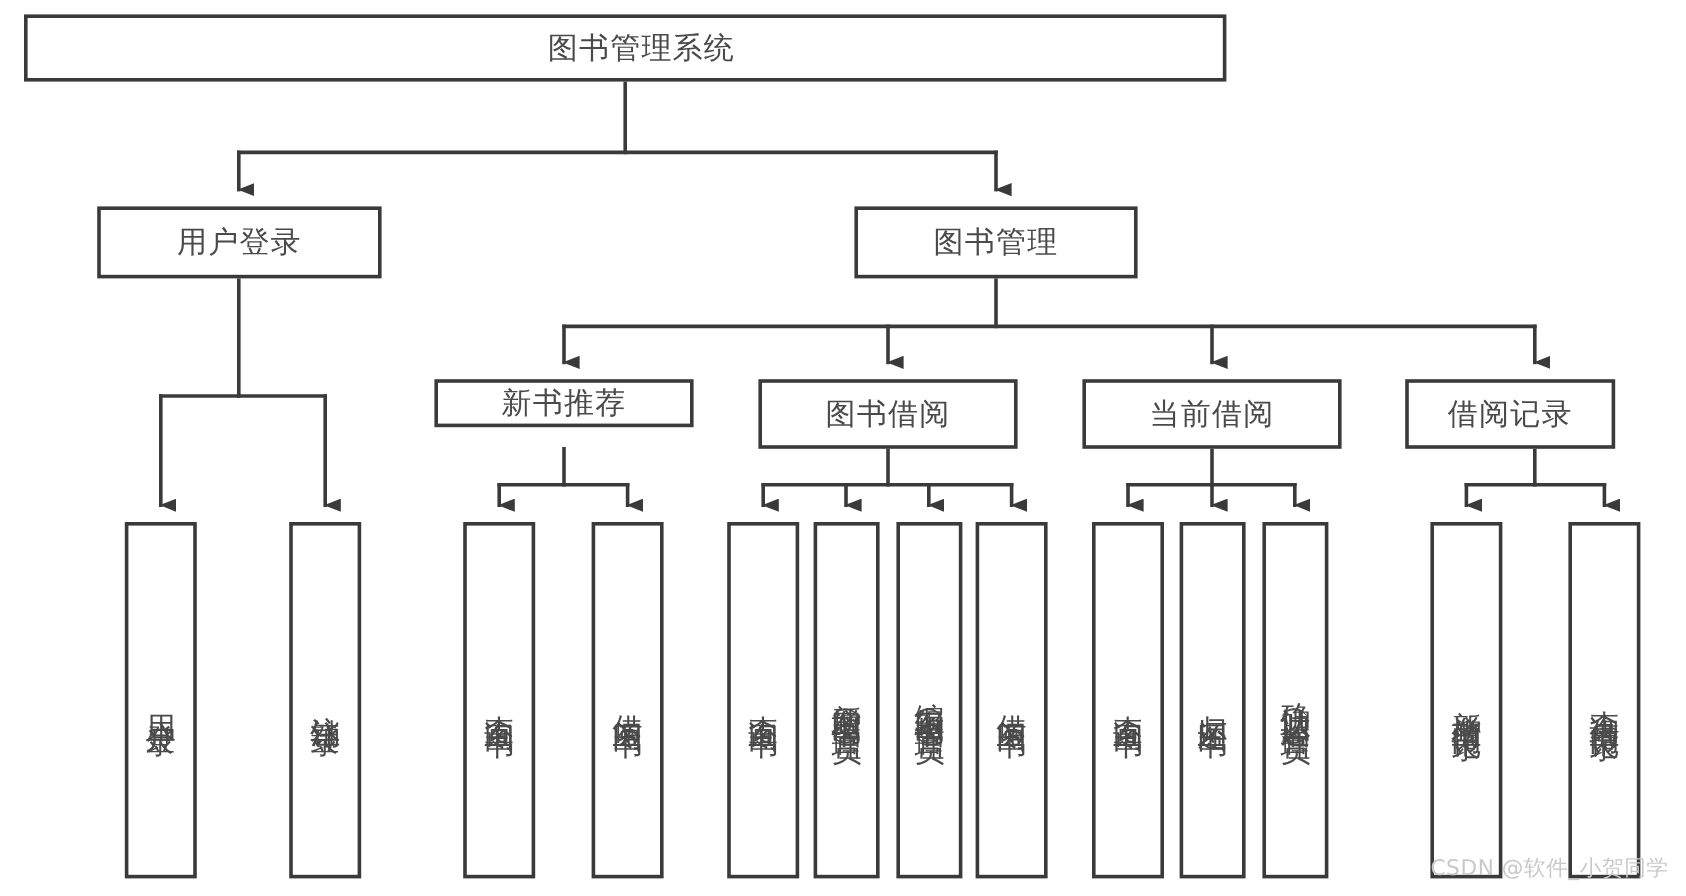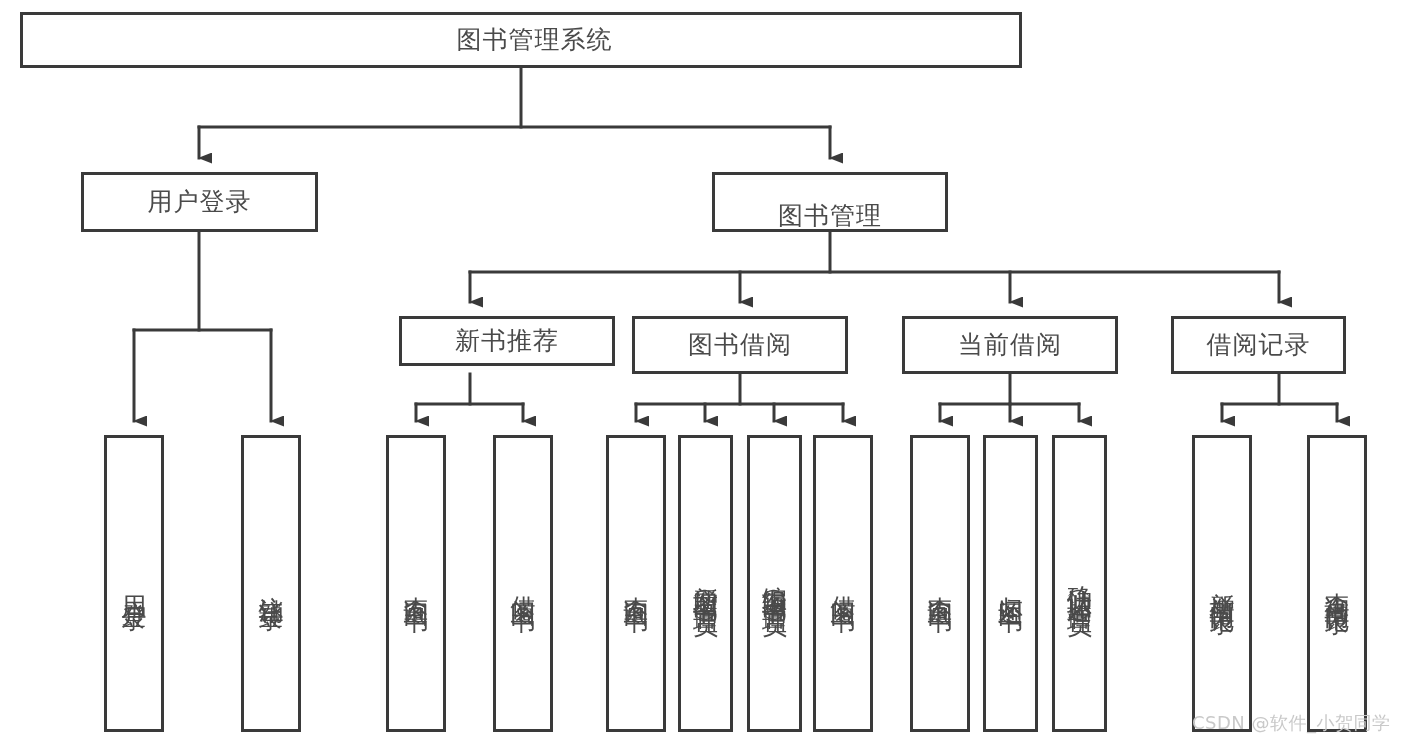"图书管理" div.node { align-items: flex-end -> none }
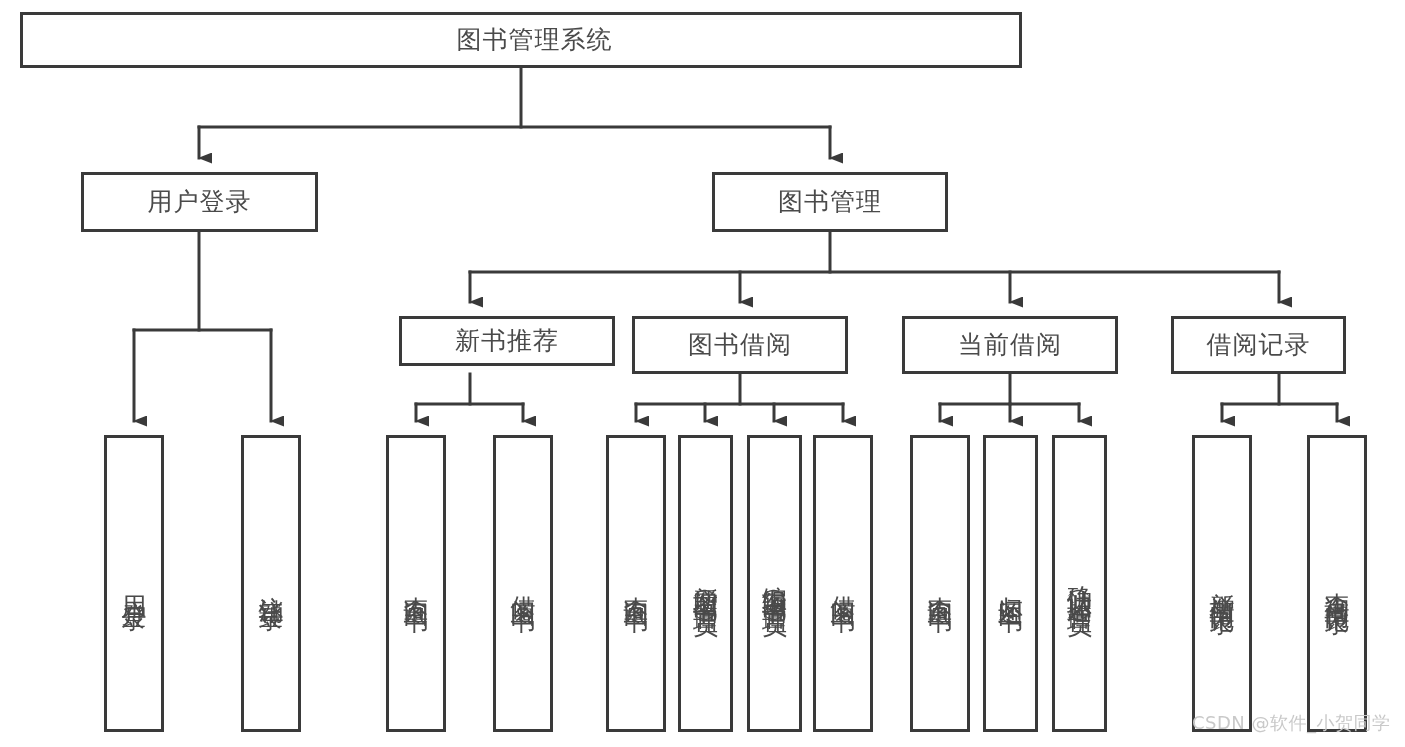"新书推荐" div.node { height: 50px -> 40px; margin-left: 37px -> none }
